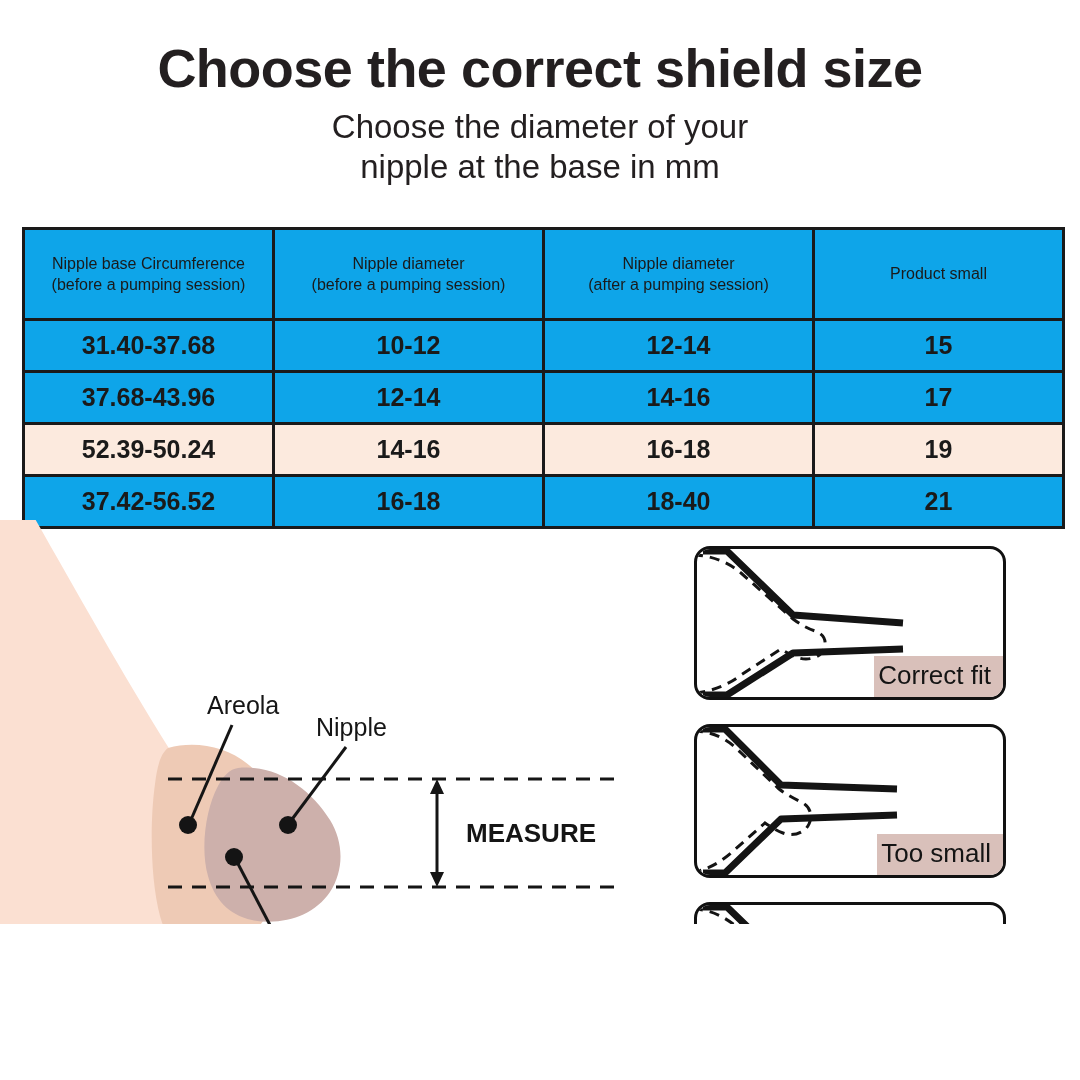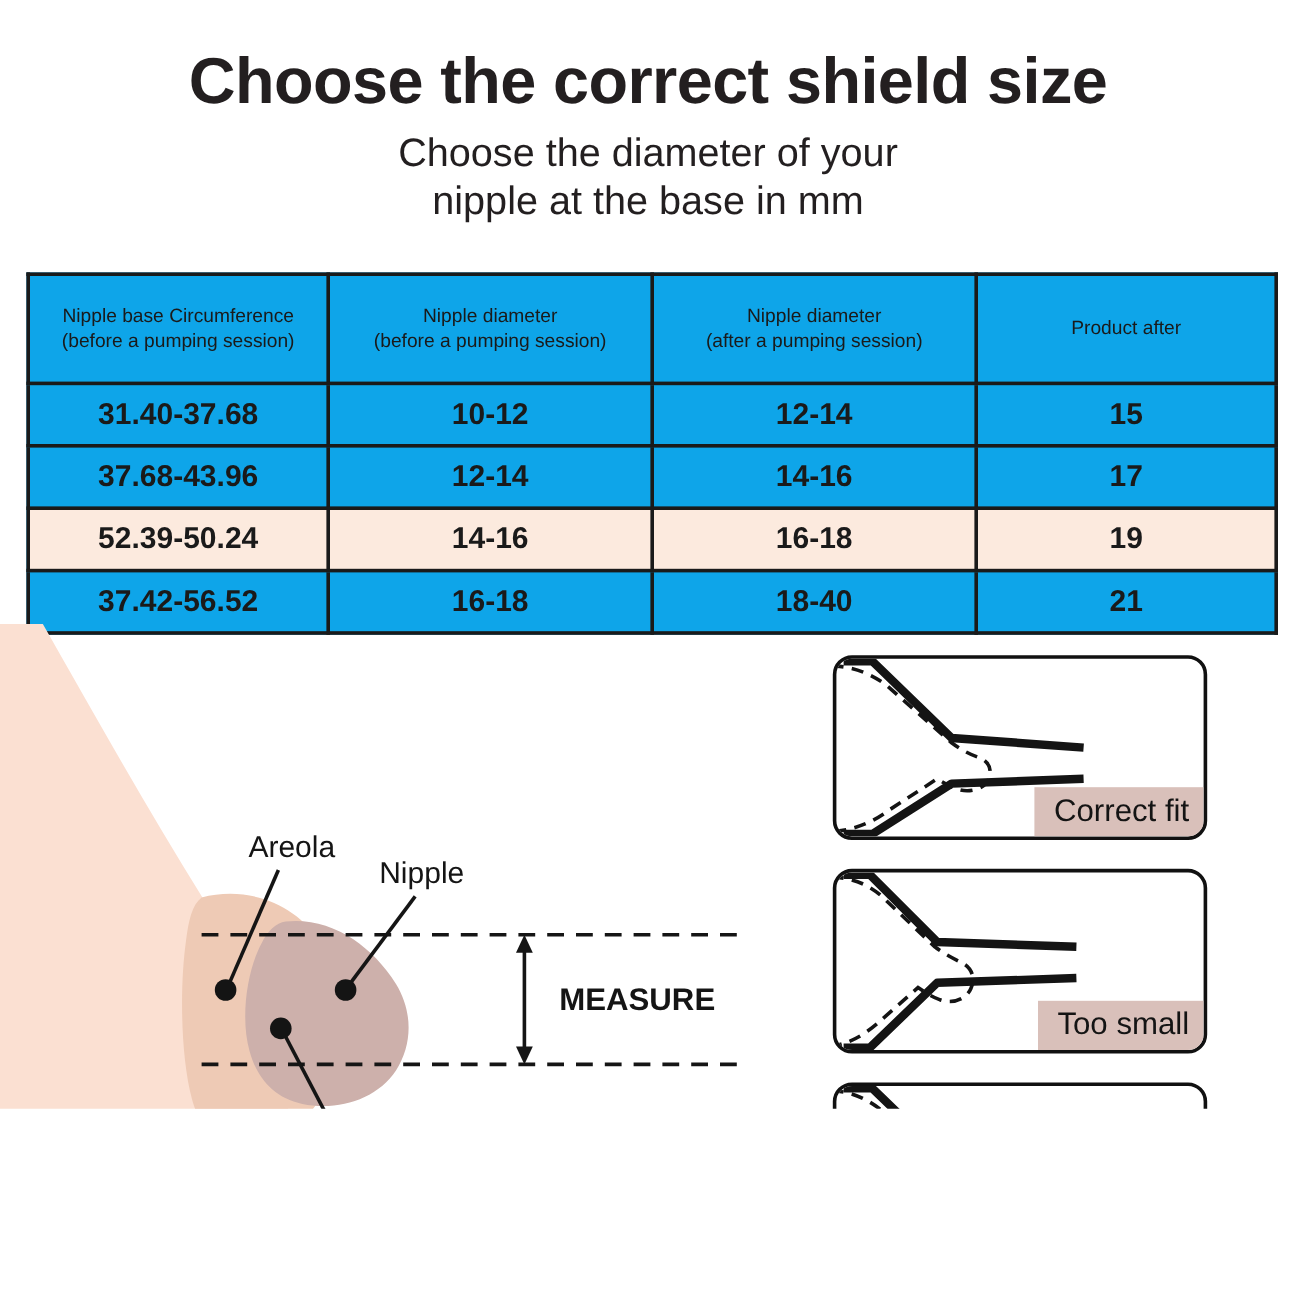"Product after" th { text: after -> small }
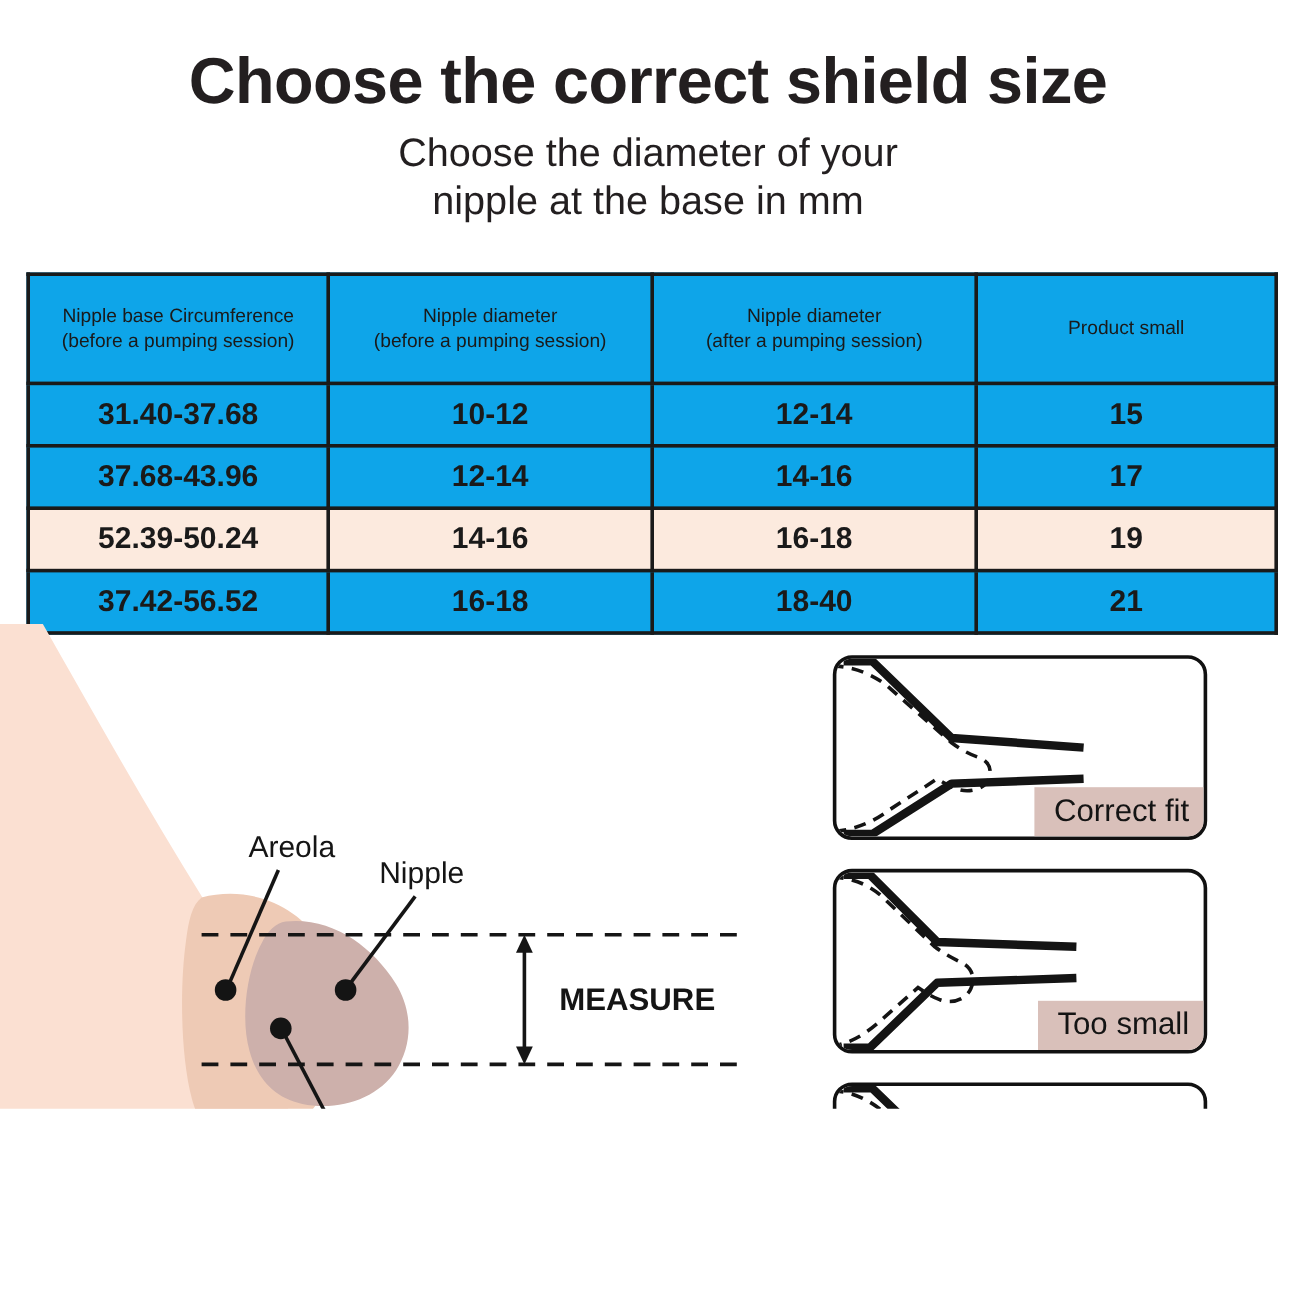"Correct fit" .fit-label { padding: 5px 12px 7px 16px -> 5px 12px 7px 4px }
